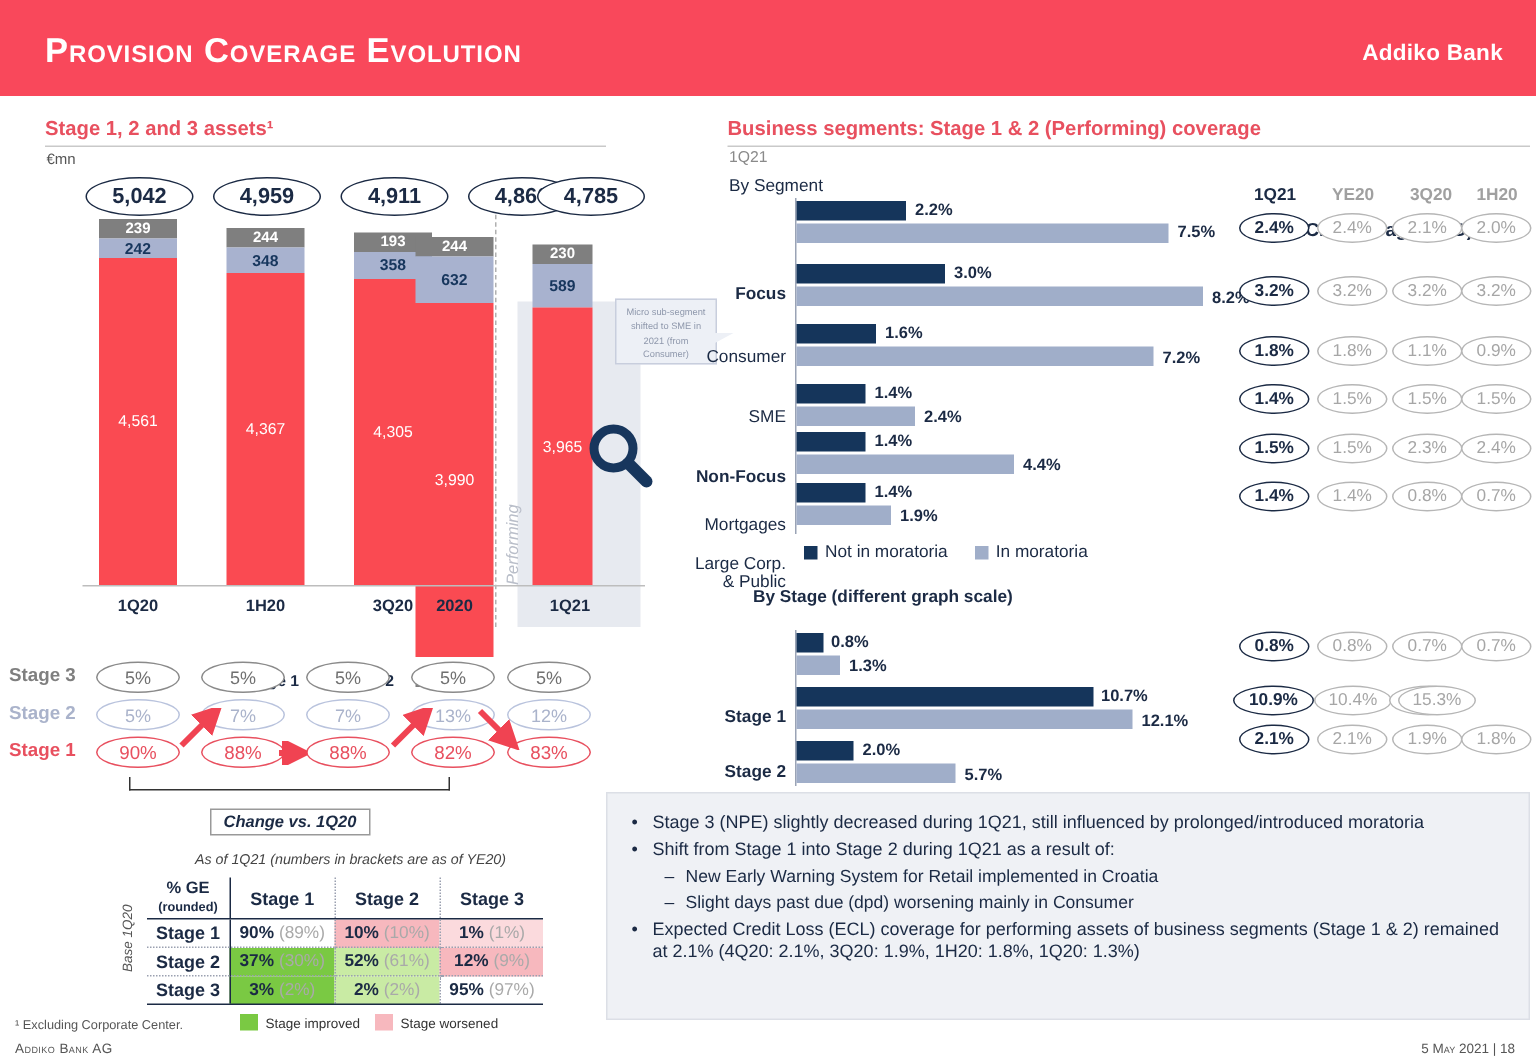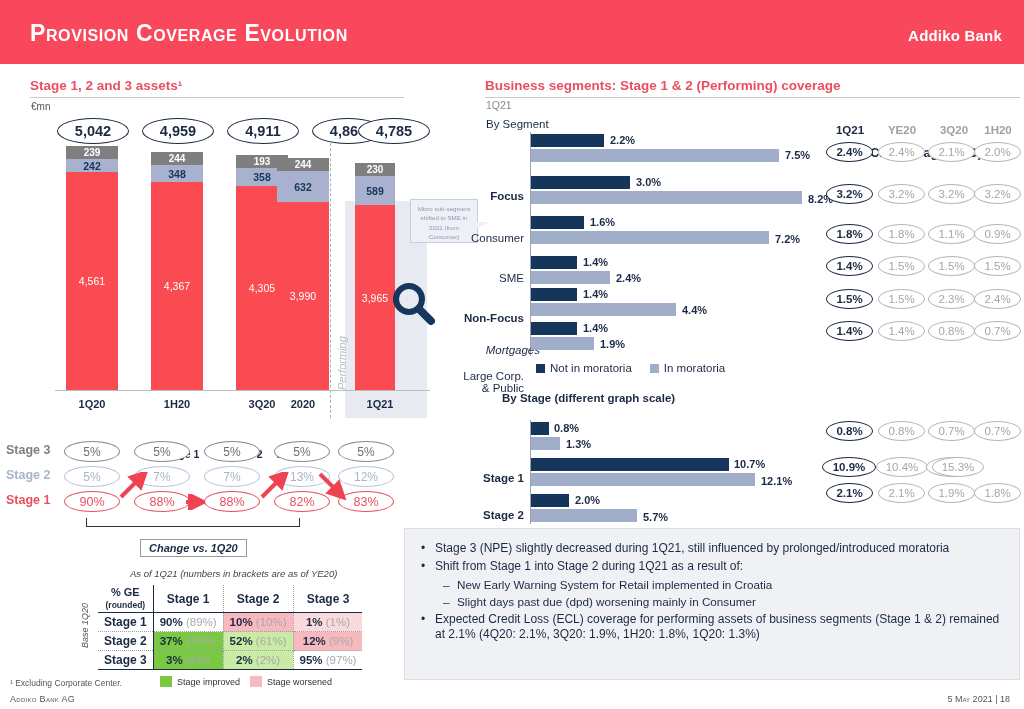"3,990" div.seg { height: 188px -> 236px }
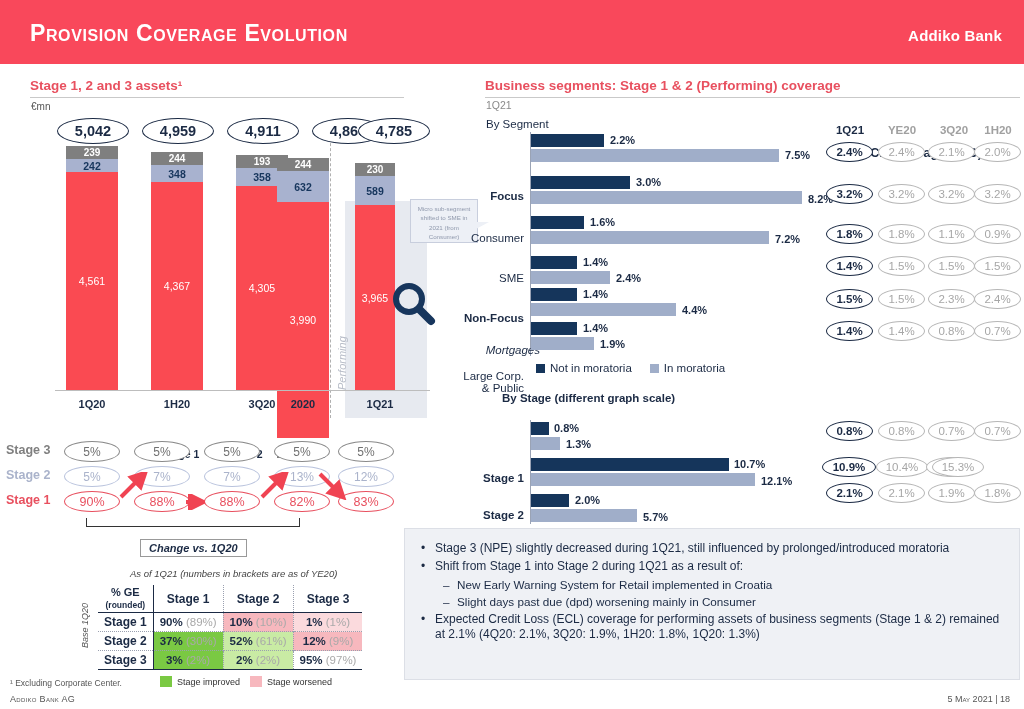"Mortgages" div.seglabel { font-style: italic -> none; left: 16px -> 0 }
